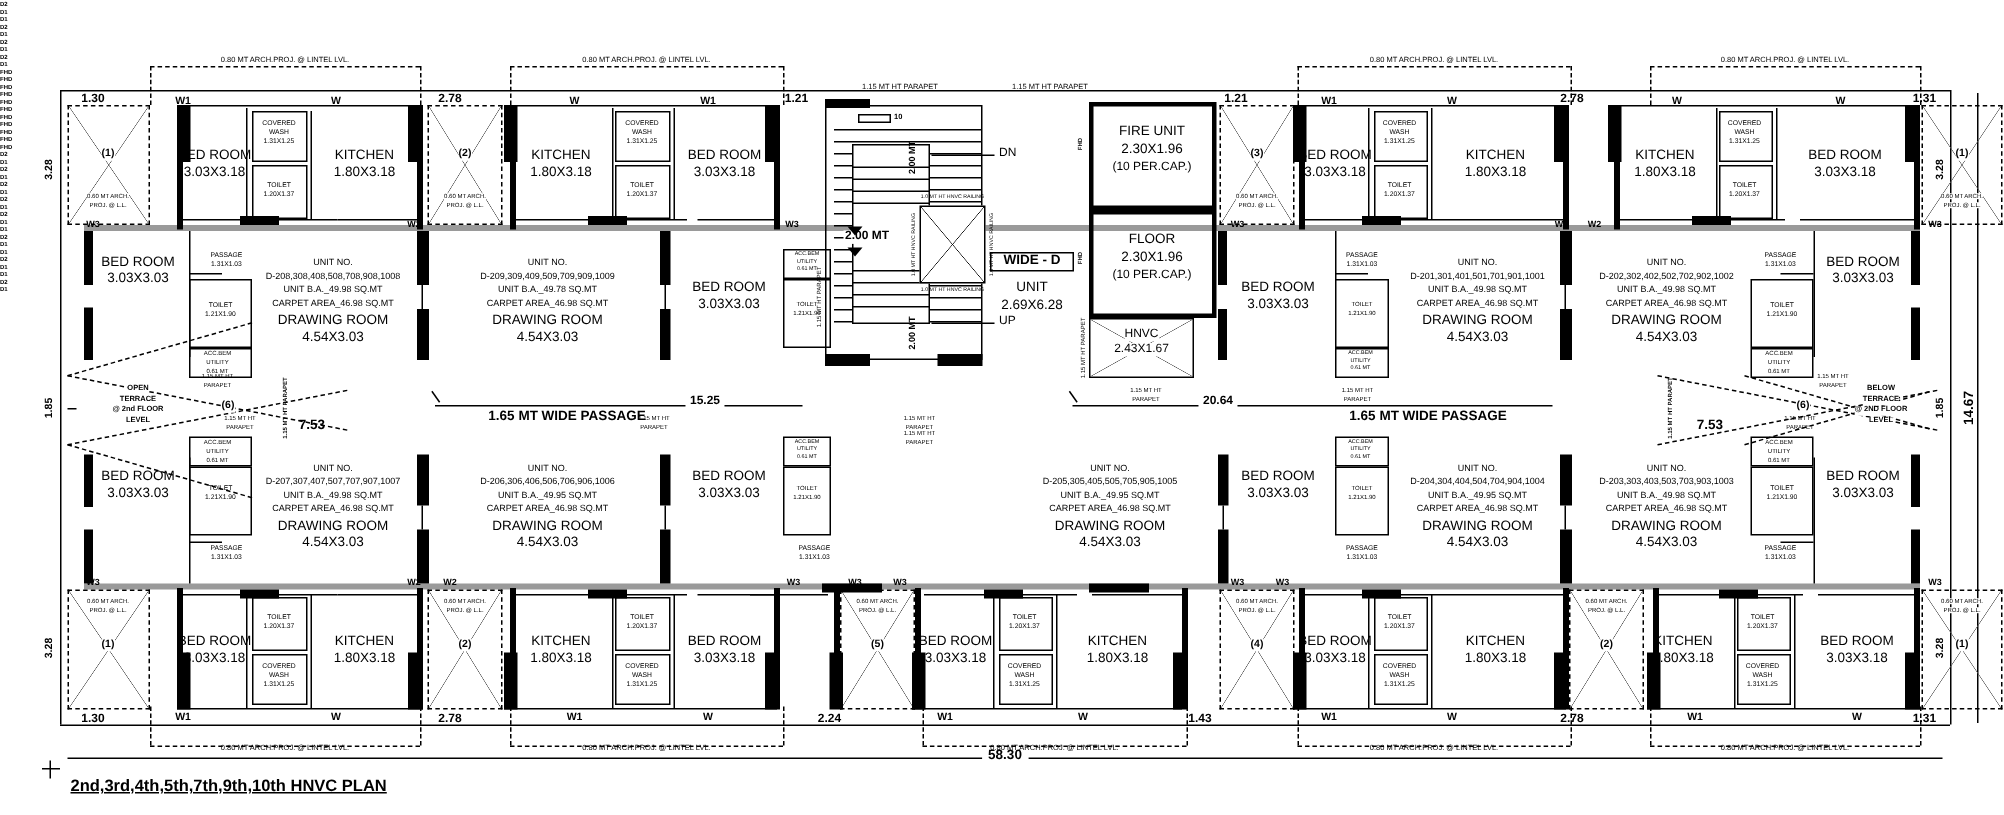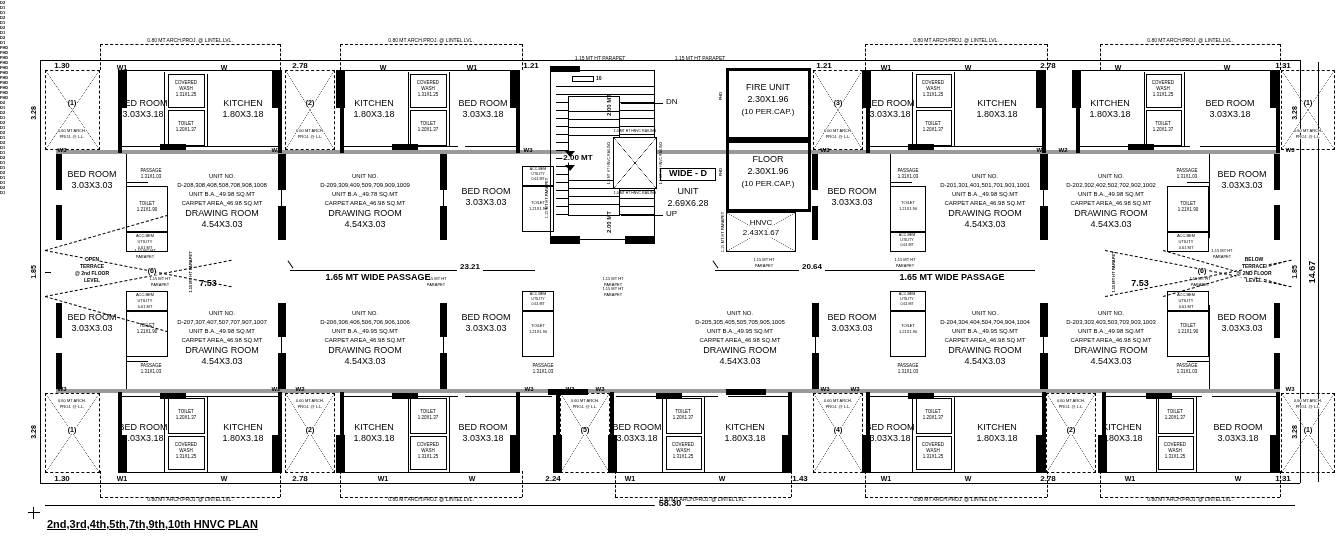"23.21" div.c { text: 23.21 -> 15.25 }
